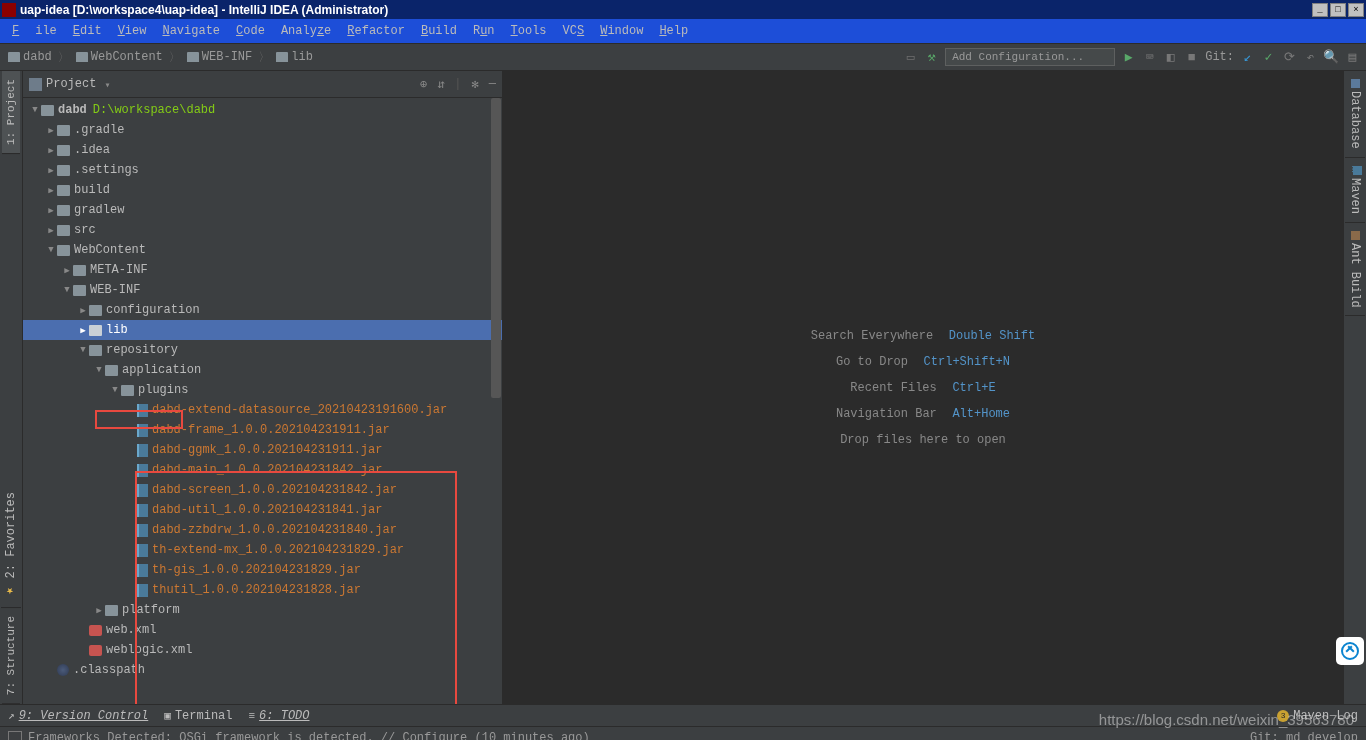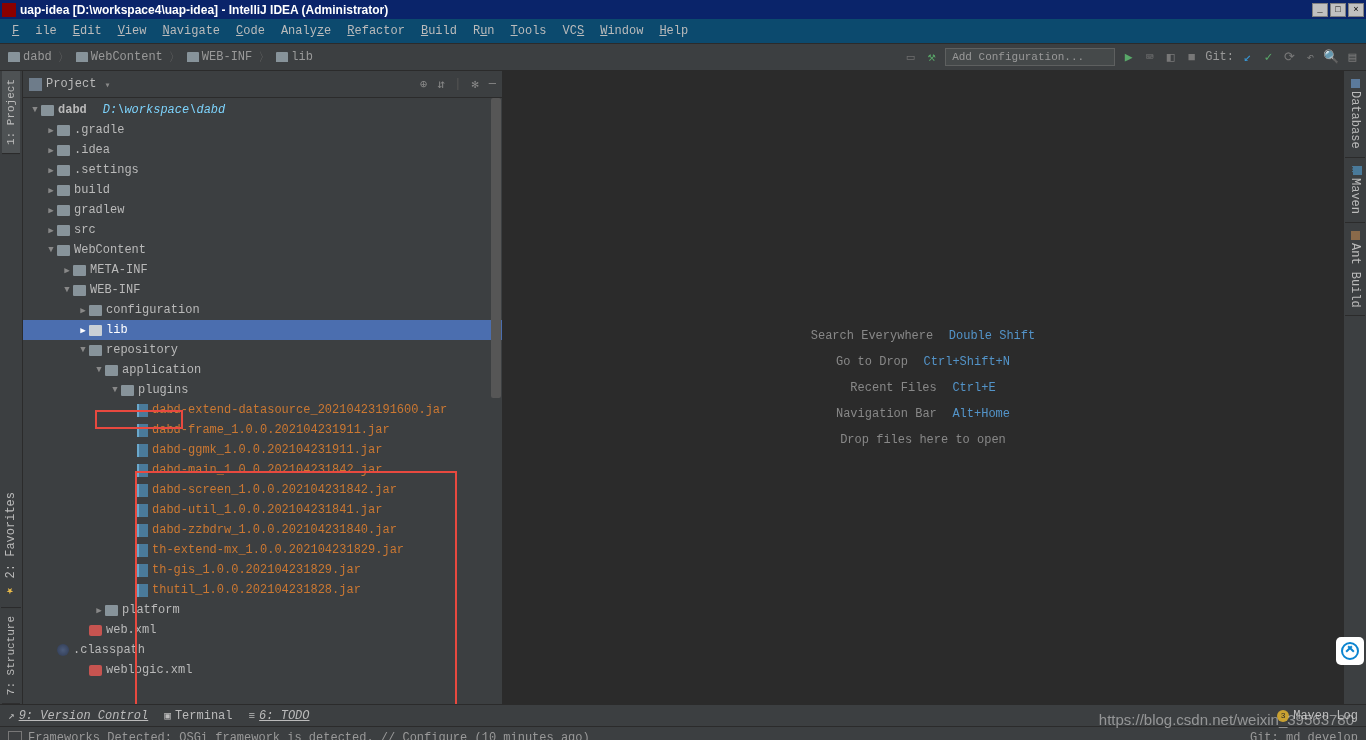"F ile" .menubar { background: #0c4a6e -> #1d4ed8 }
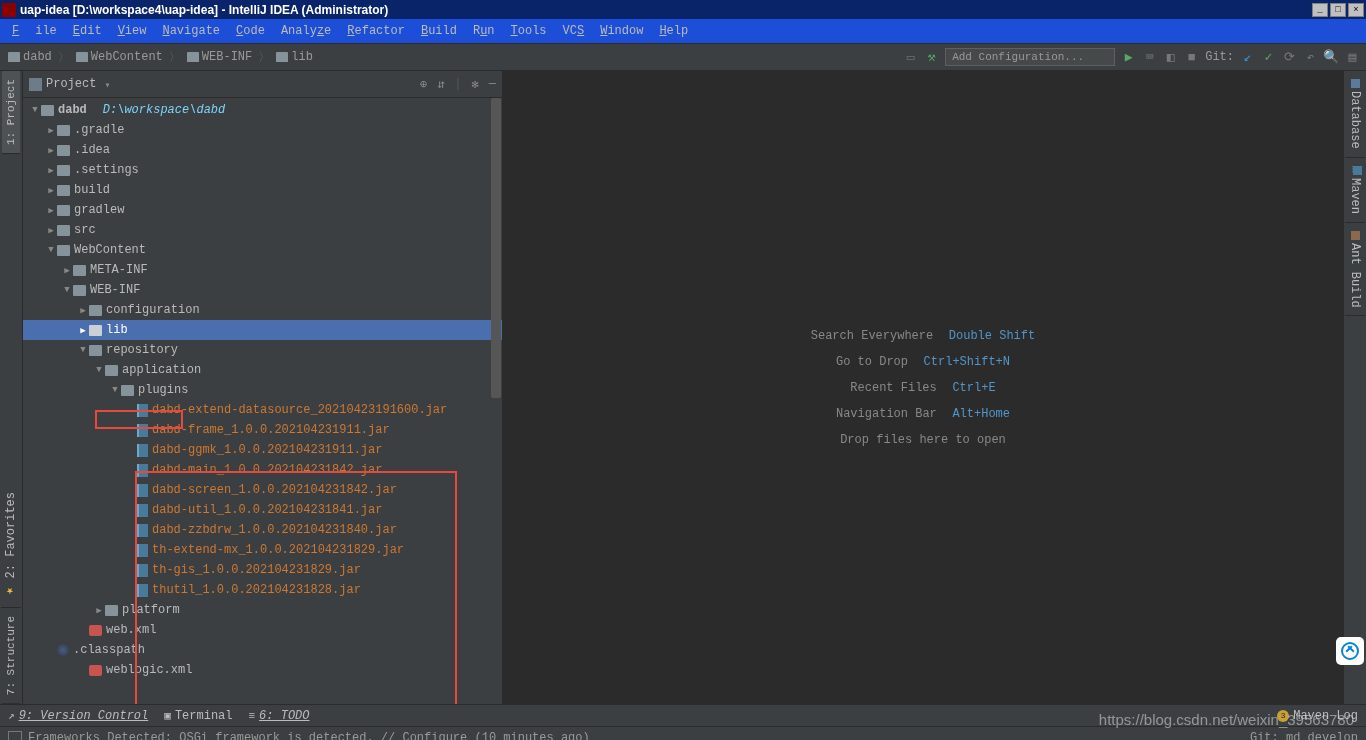"D:\workspace\dabd" .tree-row .root-path { color: #7dd3fc -> #84cc16; font-style: italic -> none; margin-left: 16px -> 6px }
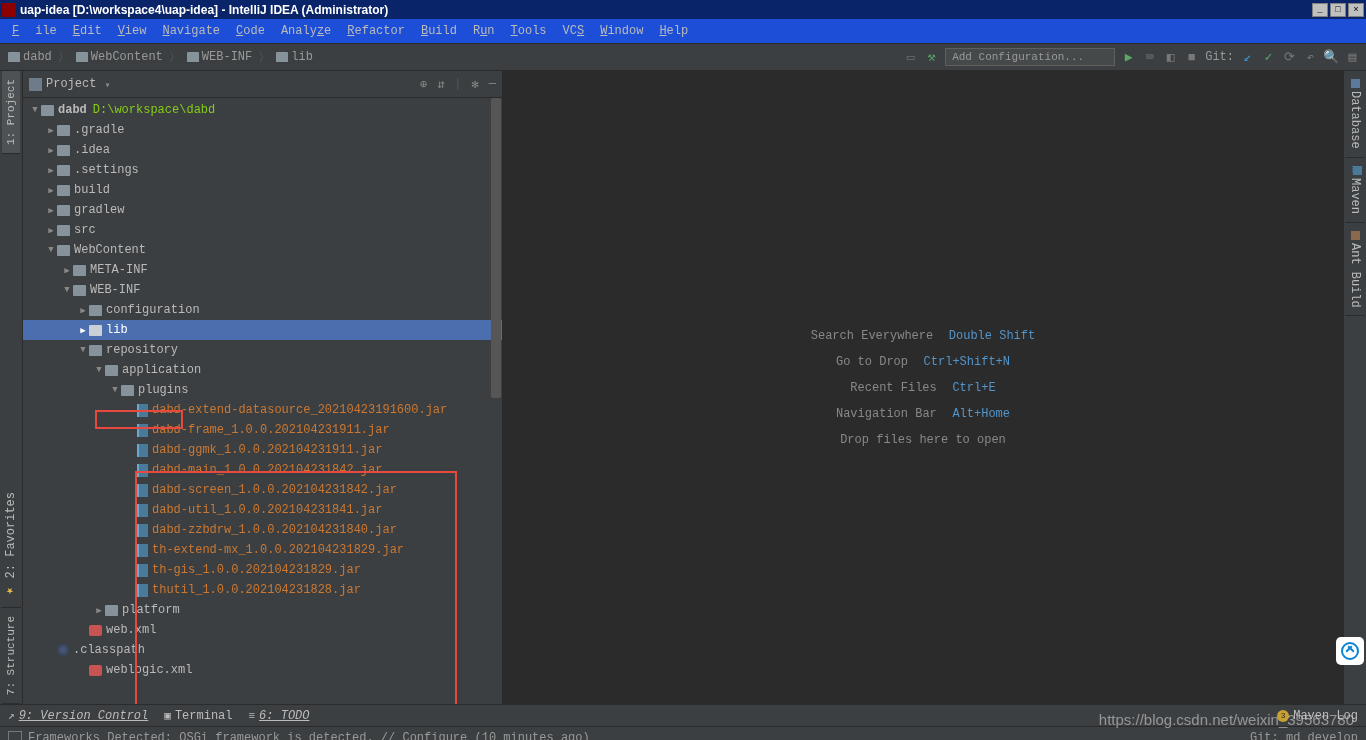".classpath" div.tree-row { order: before "weblogic.xml" -> after "weblogic.xml" }
